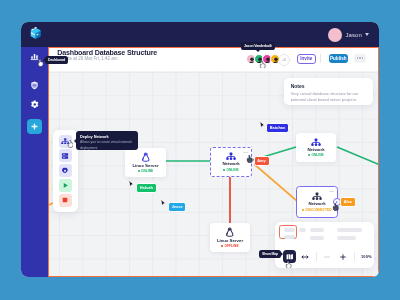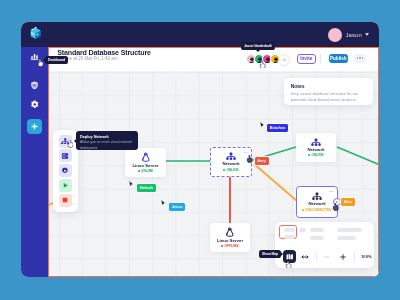"Standard Database Structure" div.ttl { text: Standard -> Dashboard }
